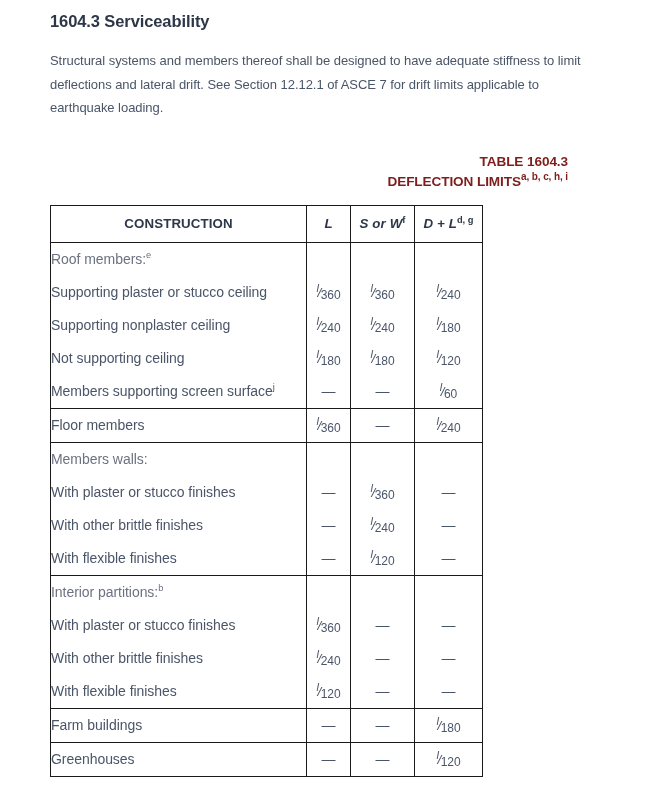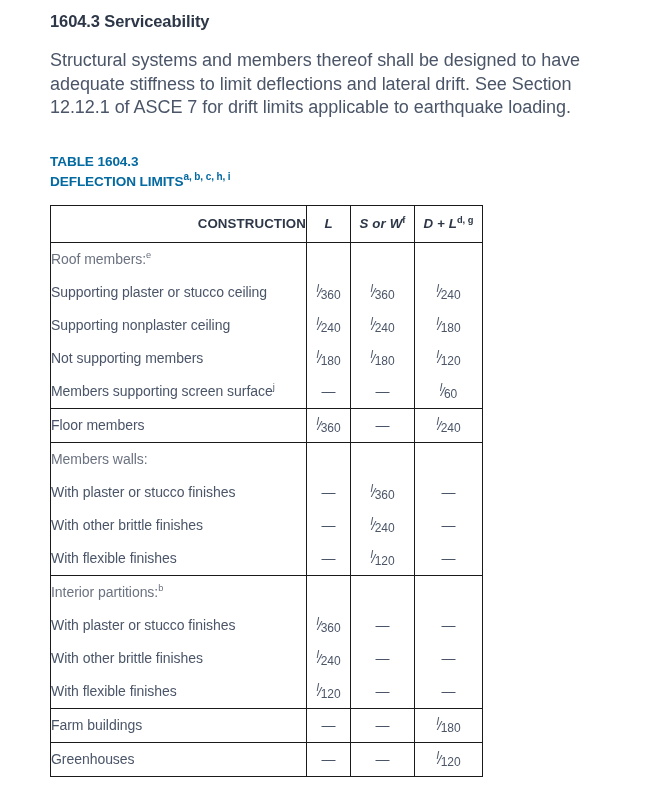"Structural systems and members thereof" .body-paragraph { font-size: 18px -> 13px }
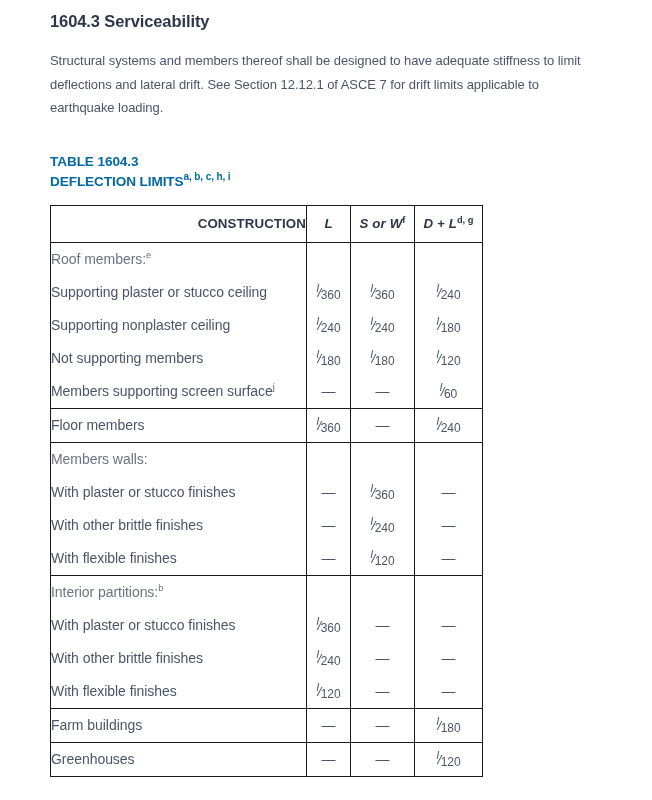"TABLE 1604.3" .table-caption { color: #0369a1 -> #7f1d1d; text-align: left -> right }
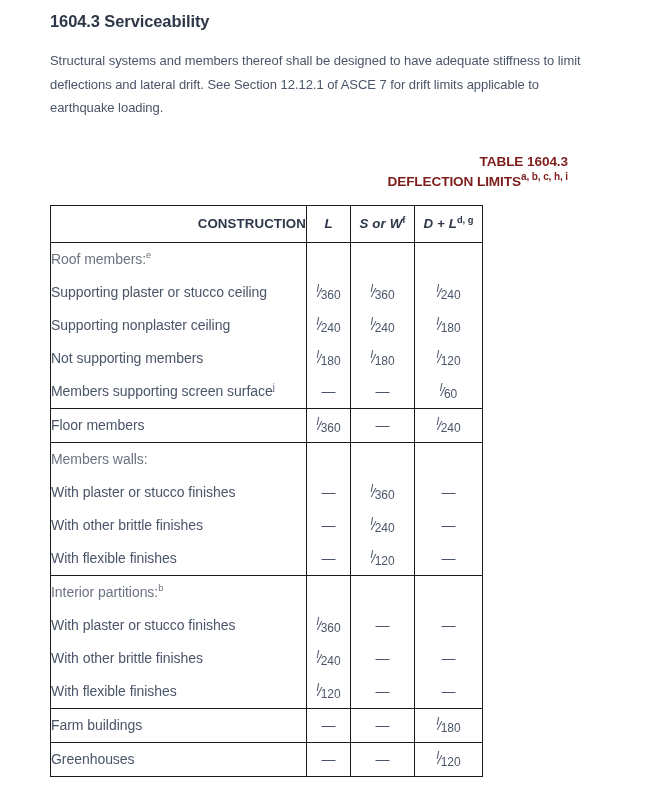"CONSTRUCTION" thead th.h-construction { text-align: right -> center }
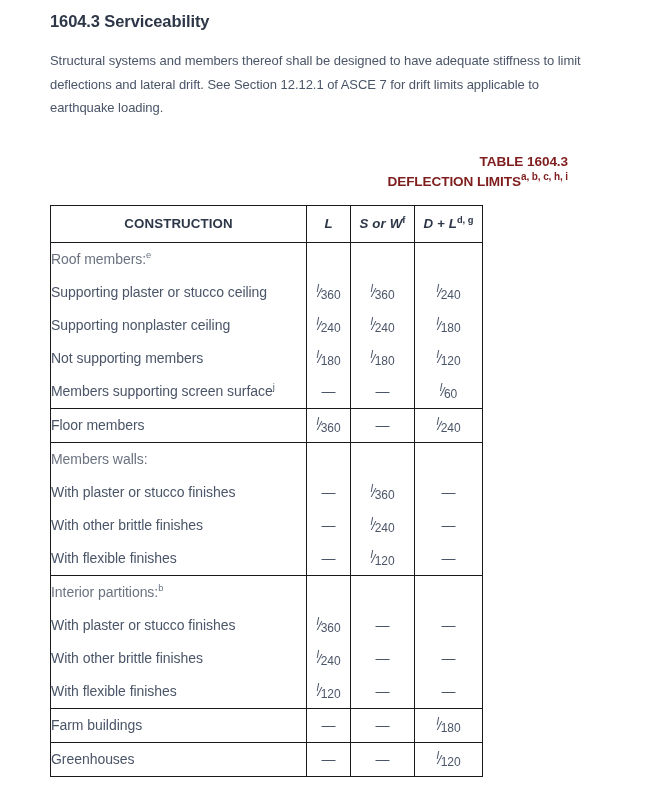"Not supporting members" span { text: members -> ceiling }
